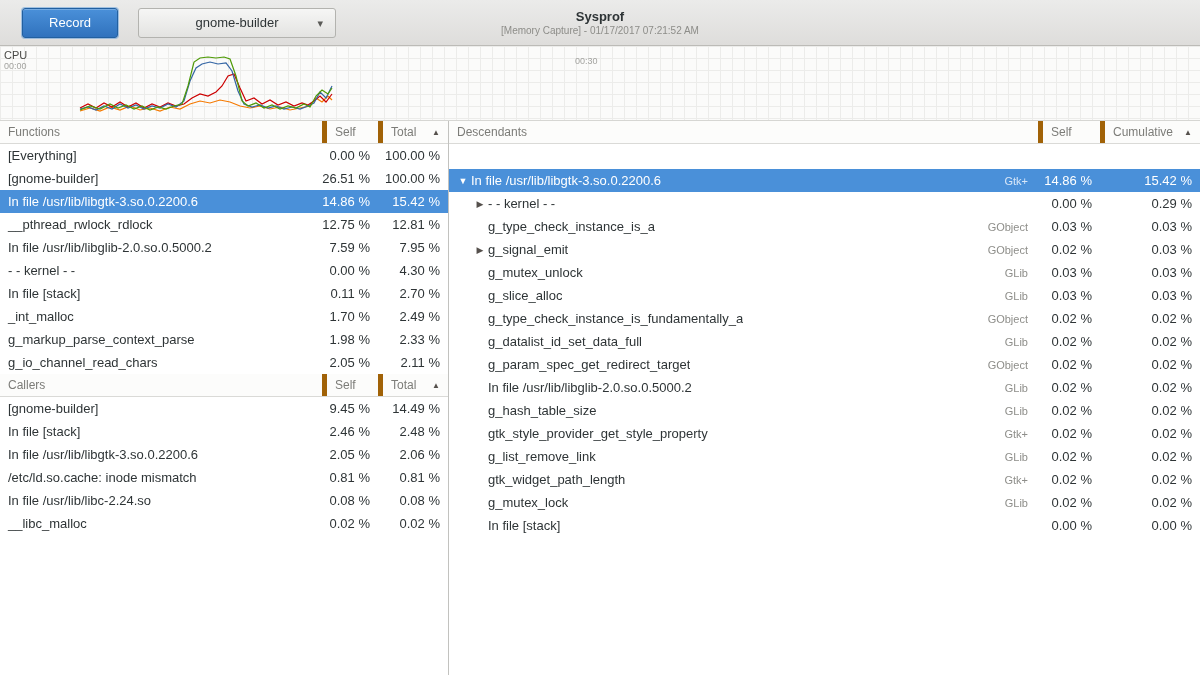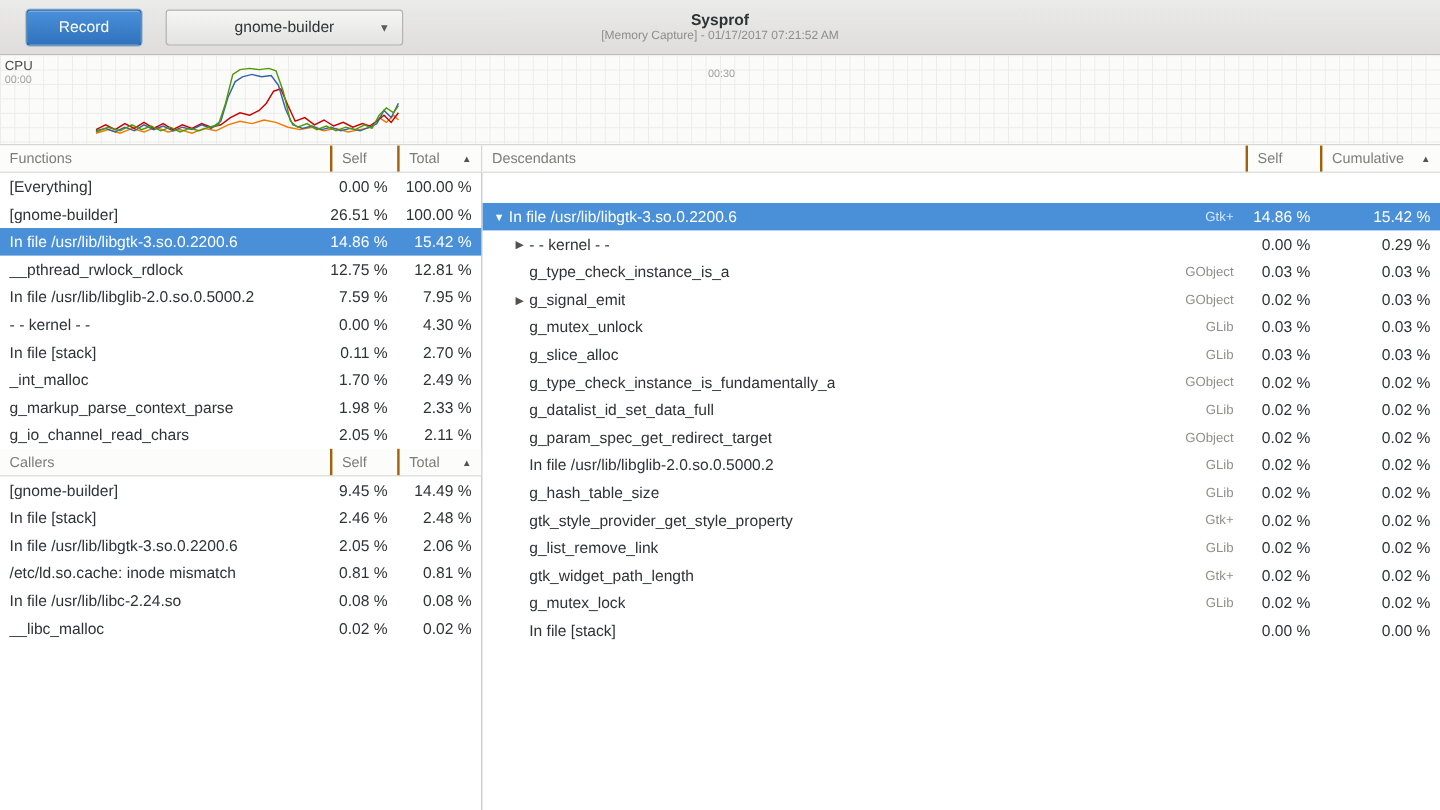"00:30" .t30 { left: 590px -> 575px }
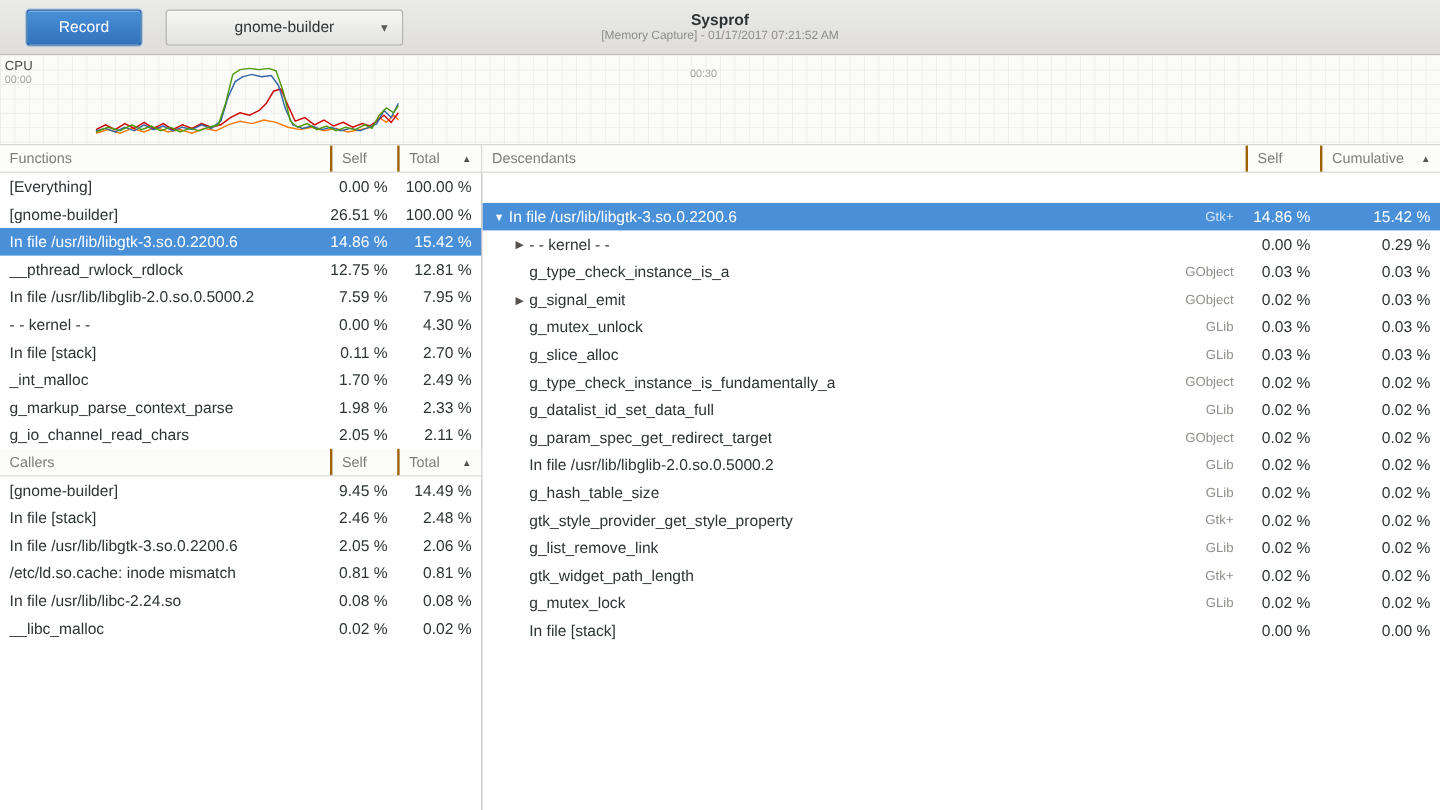"Functions" .left { width: 402px -> 449px }
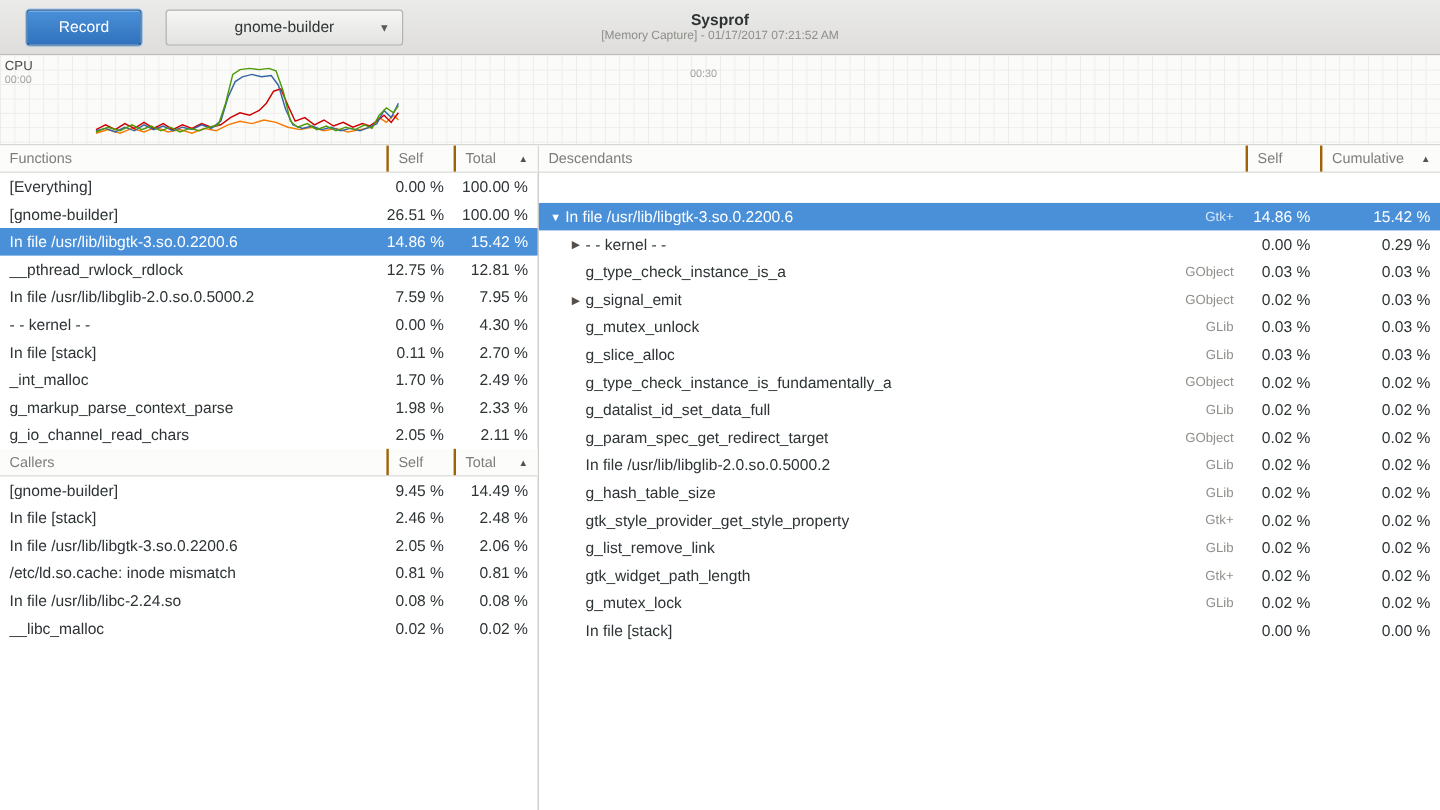"Self" .th + .th { border-left: 2px solid #a16207 -> 5px solid #a16207 }
